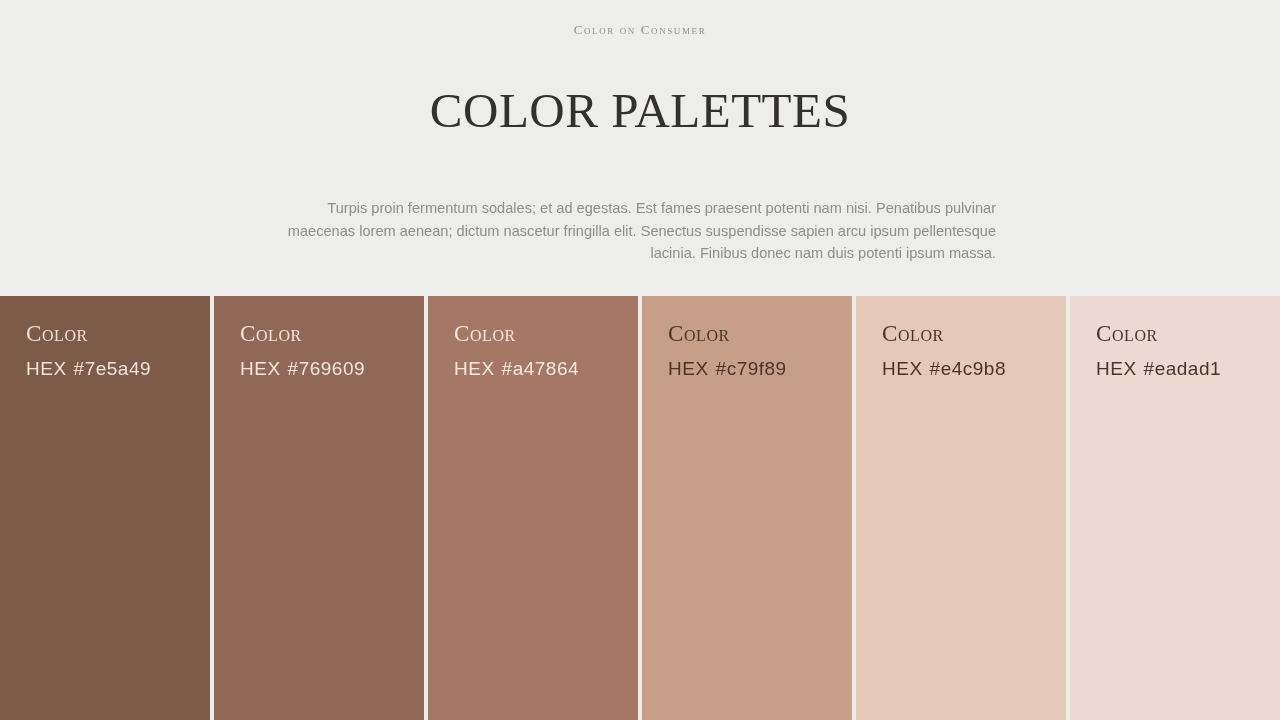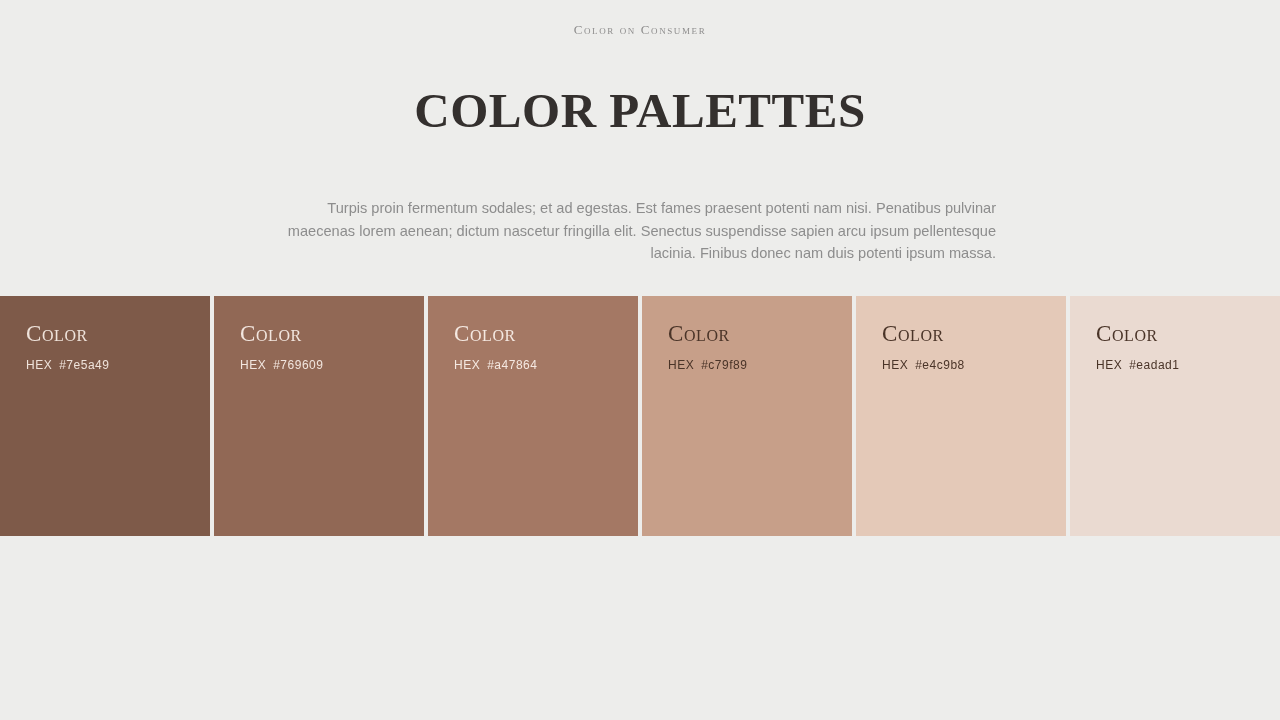"Color on Consumer" .page { height: 536px -> 720px }
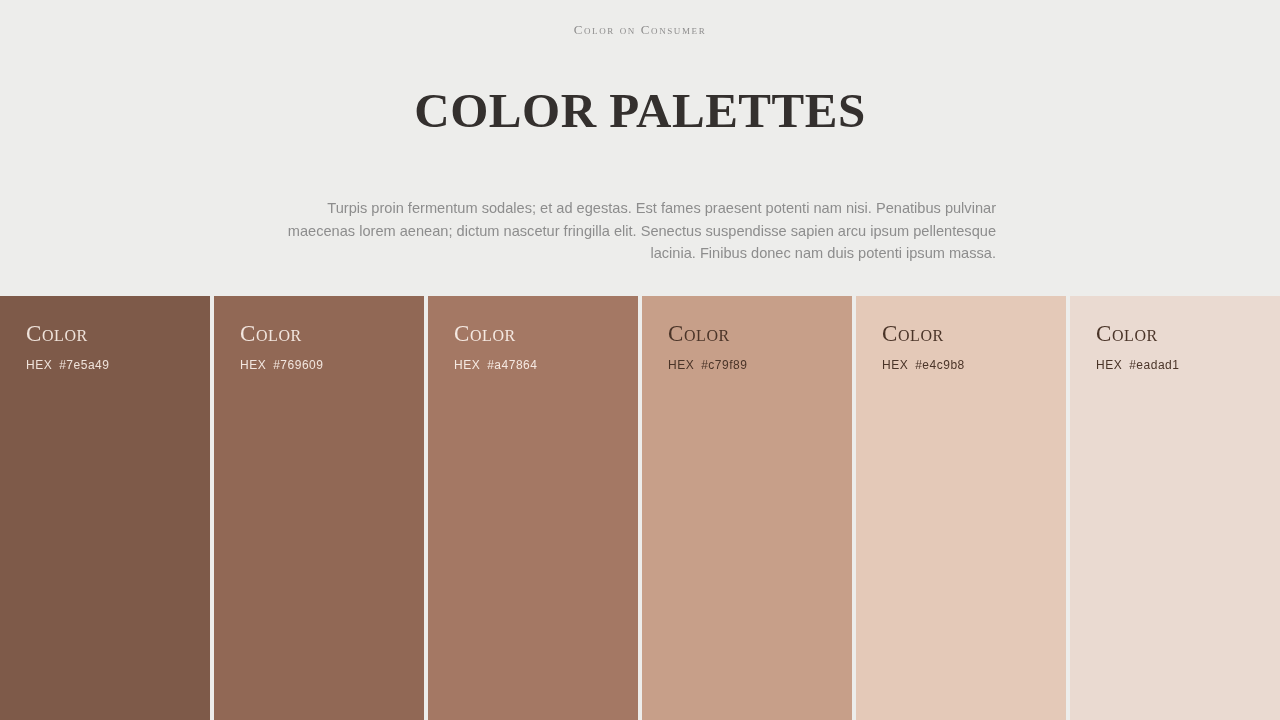"COLOR PALETTES" .main-title { font-weight: 700 -> 400 }
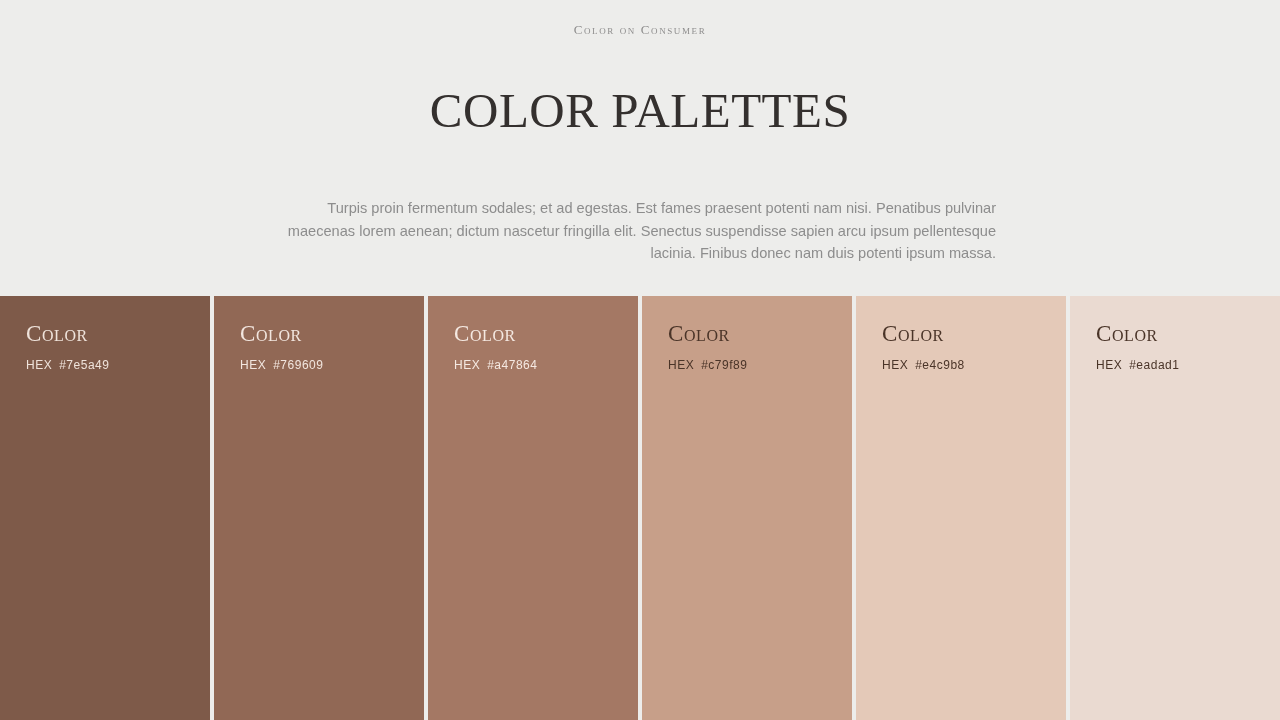"HEX #7e5a49" .swatch-hex { font-size: 12px -> 19px }
